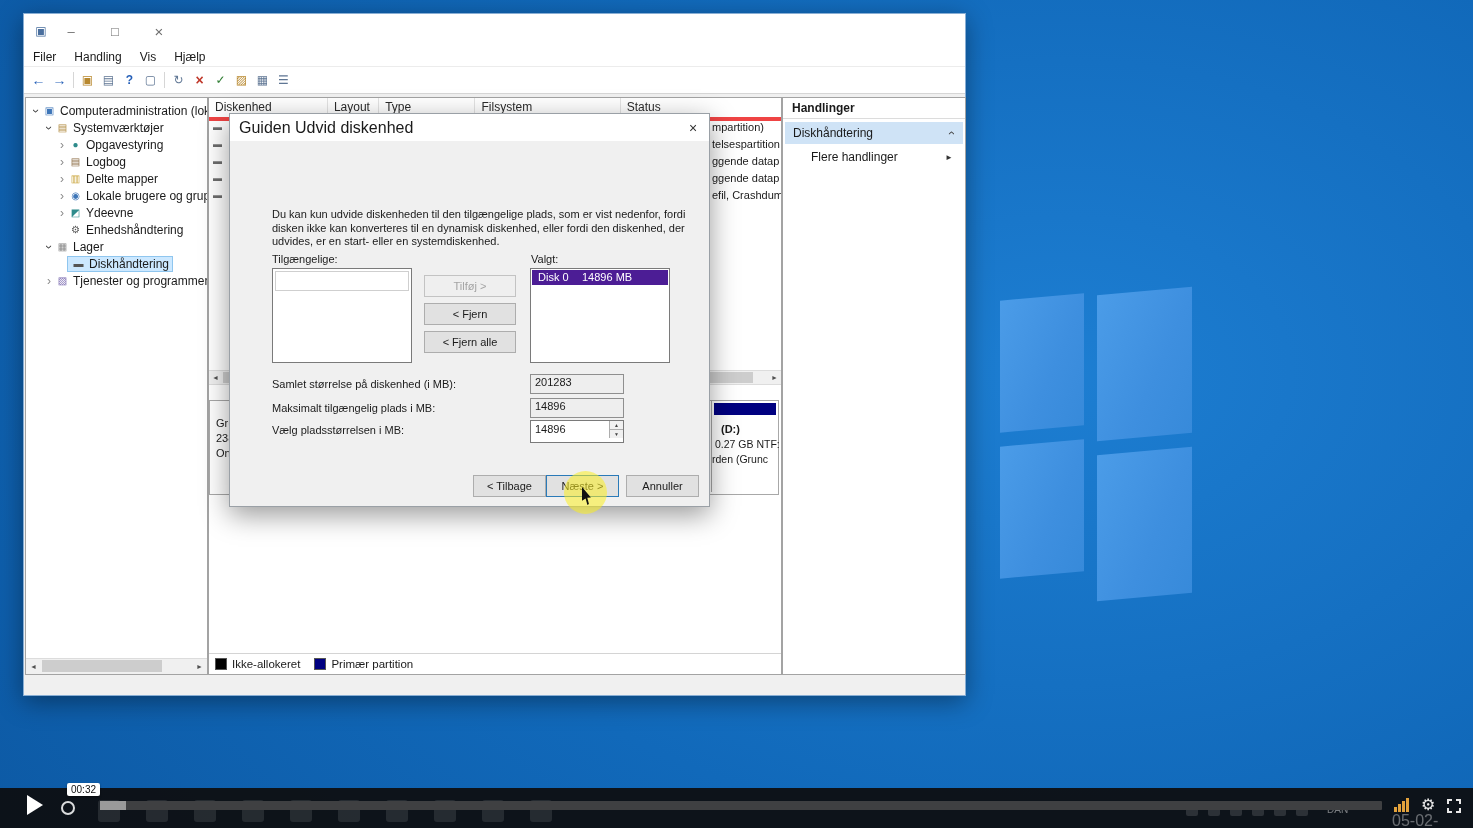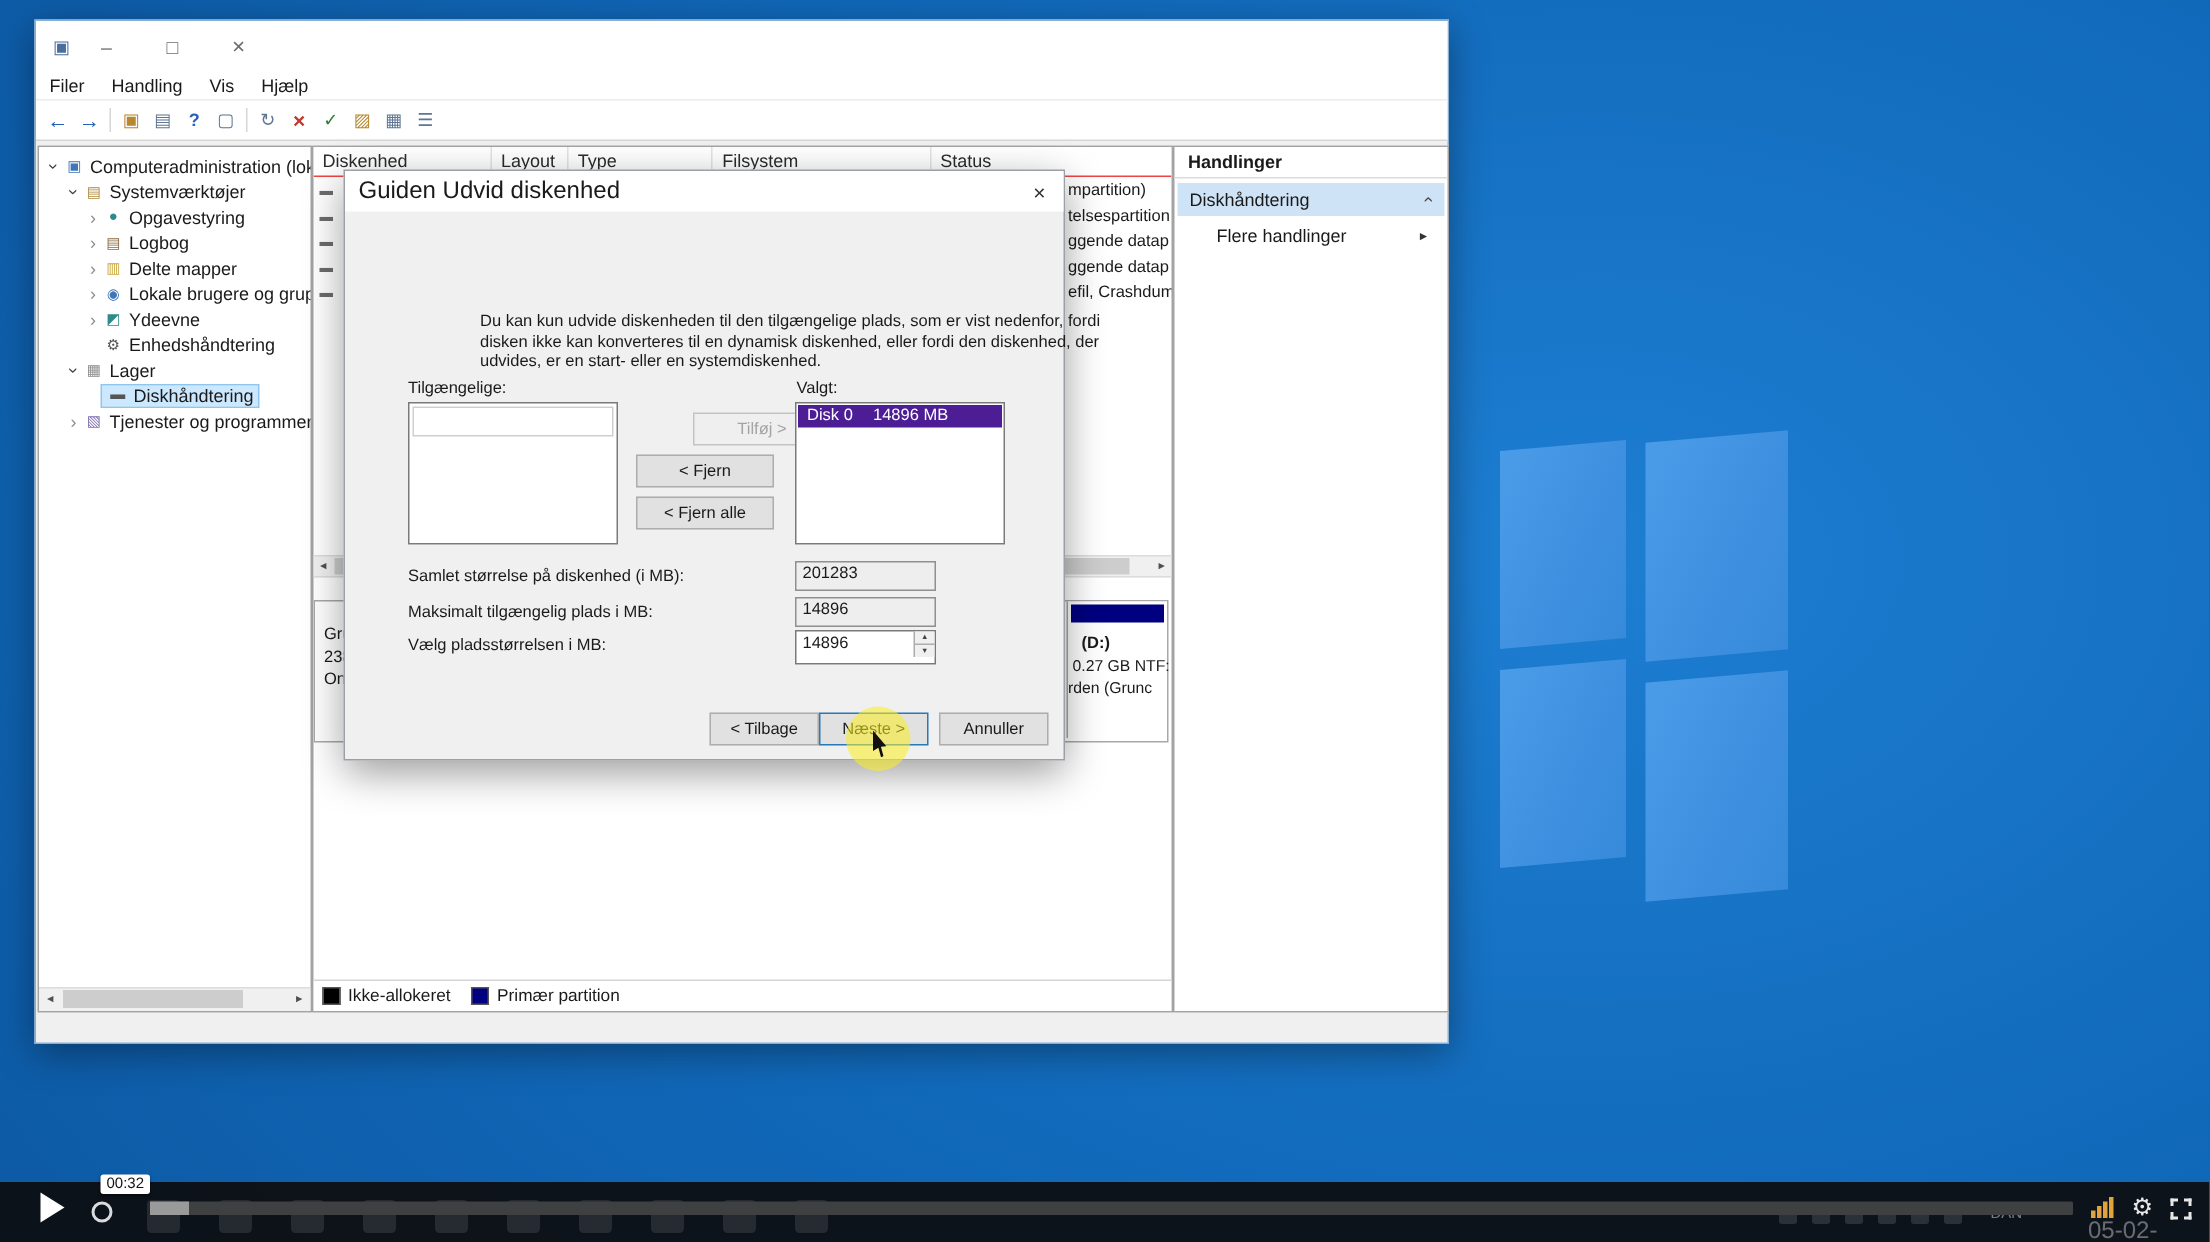"Diskenhed" #list-head { border-bottom: 1px solid #ef4444 -> 4px solid #ef4444 }
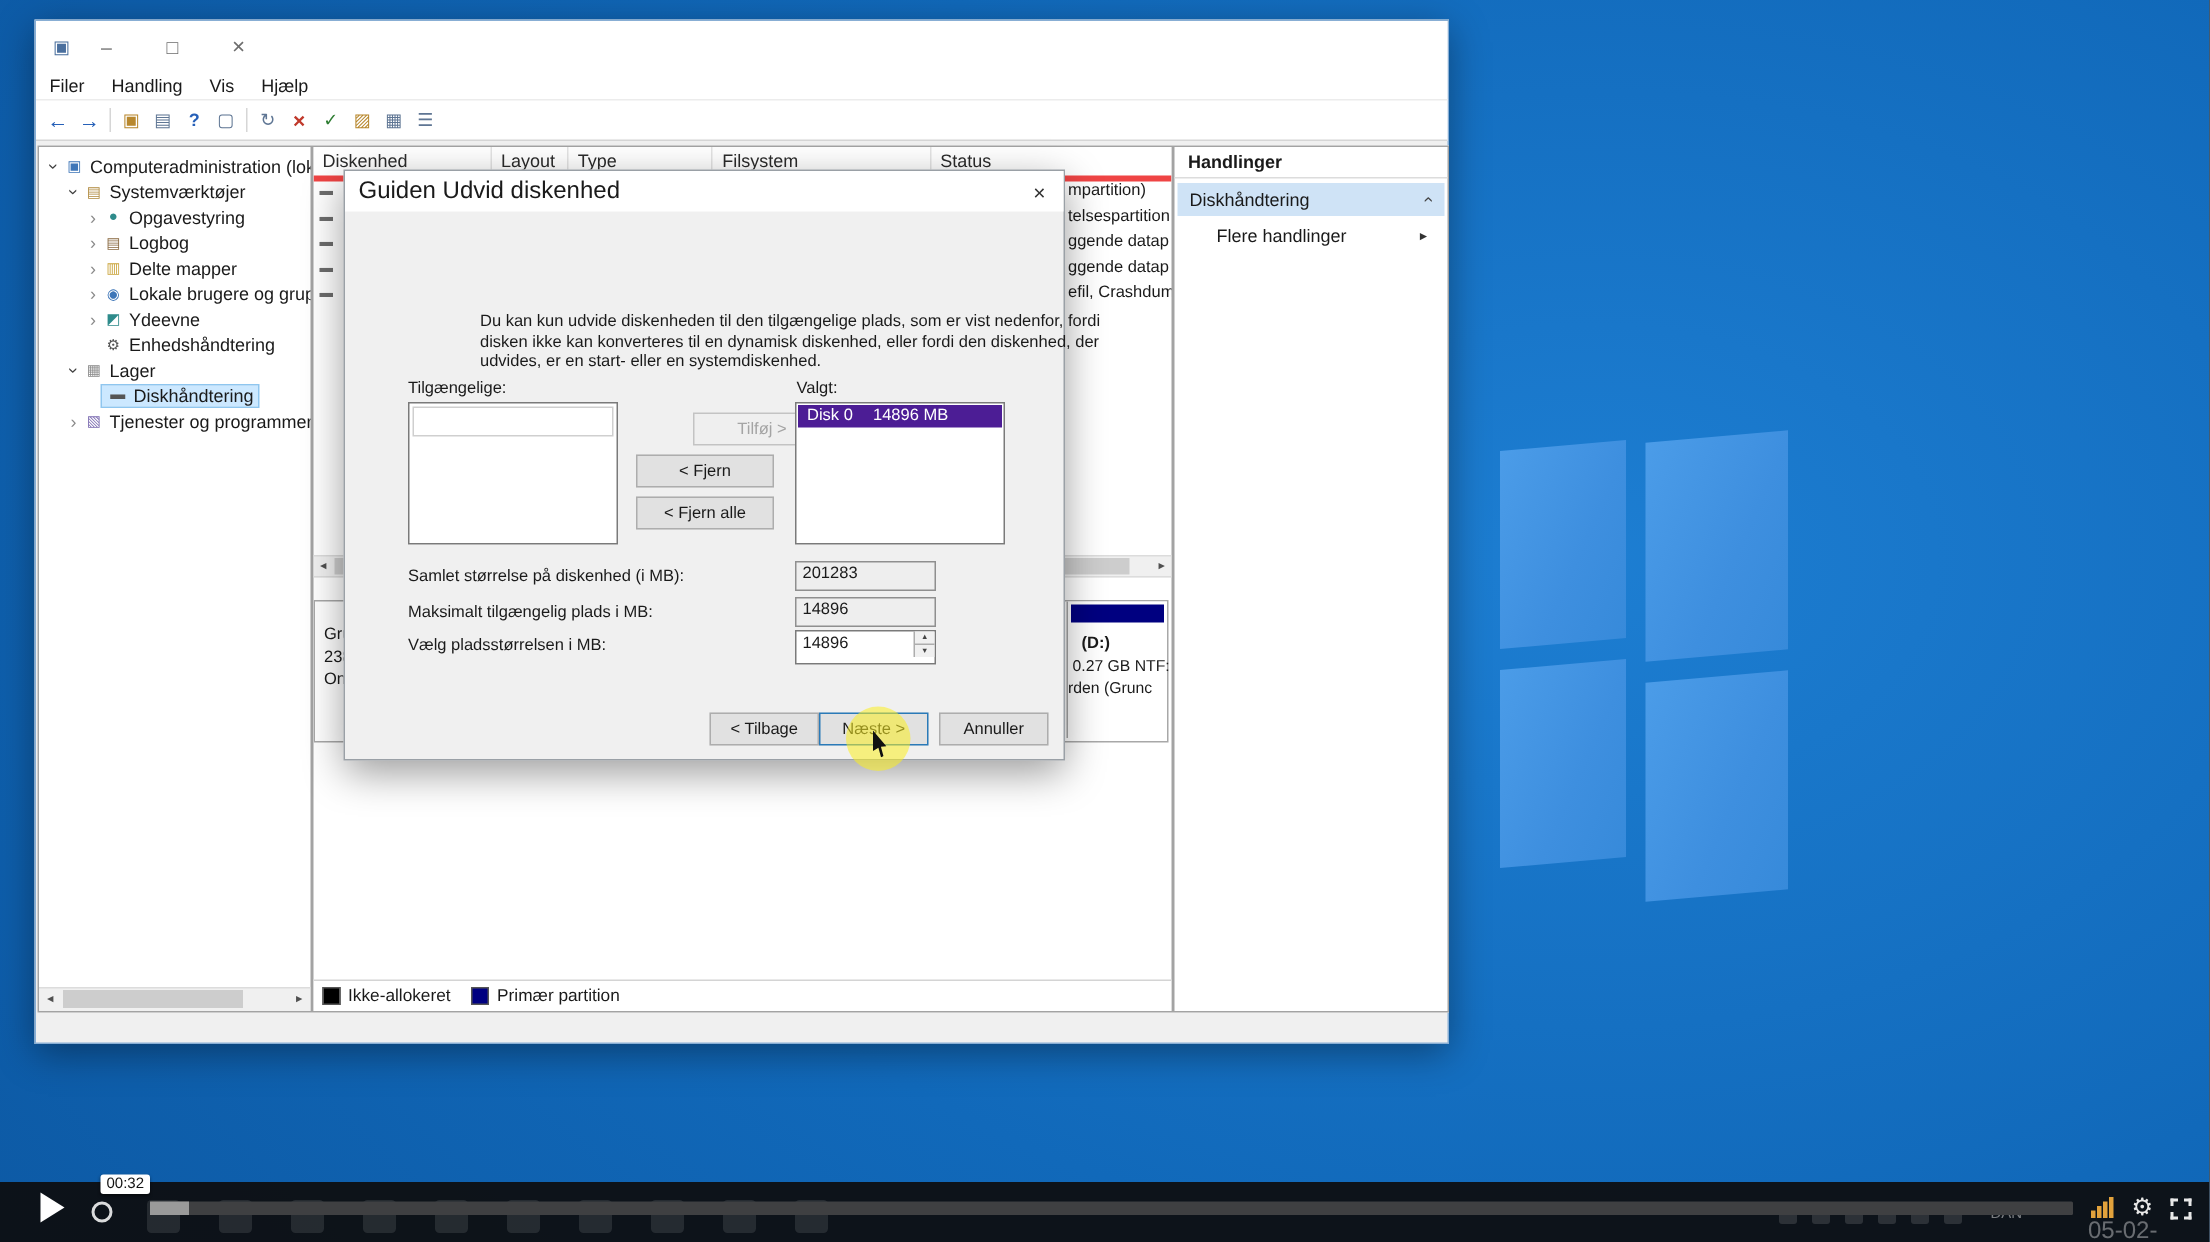"Du kan kun udvide diskenheden" #dlg-para { margin-left: 48px -> none }
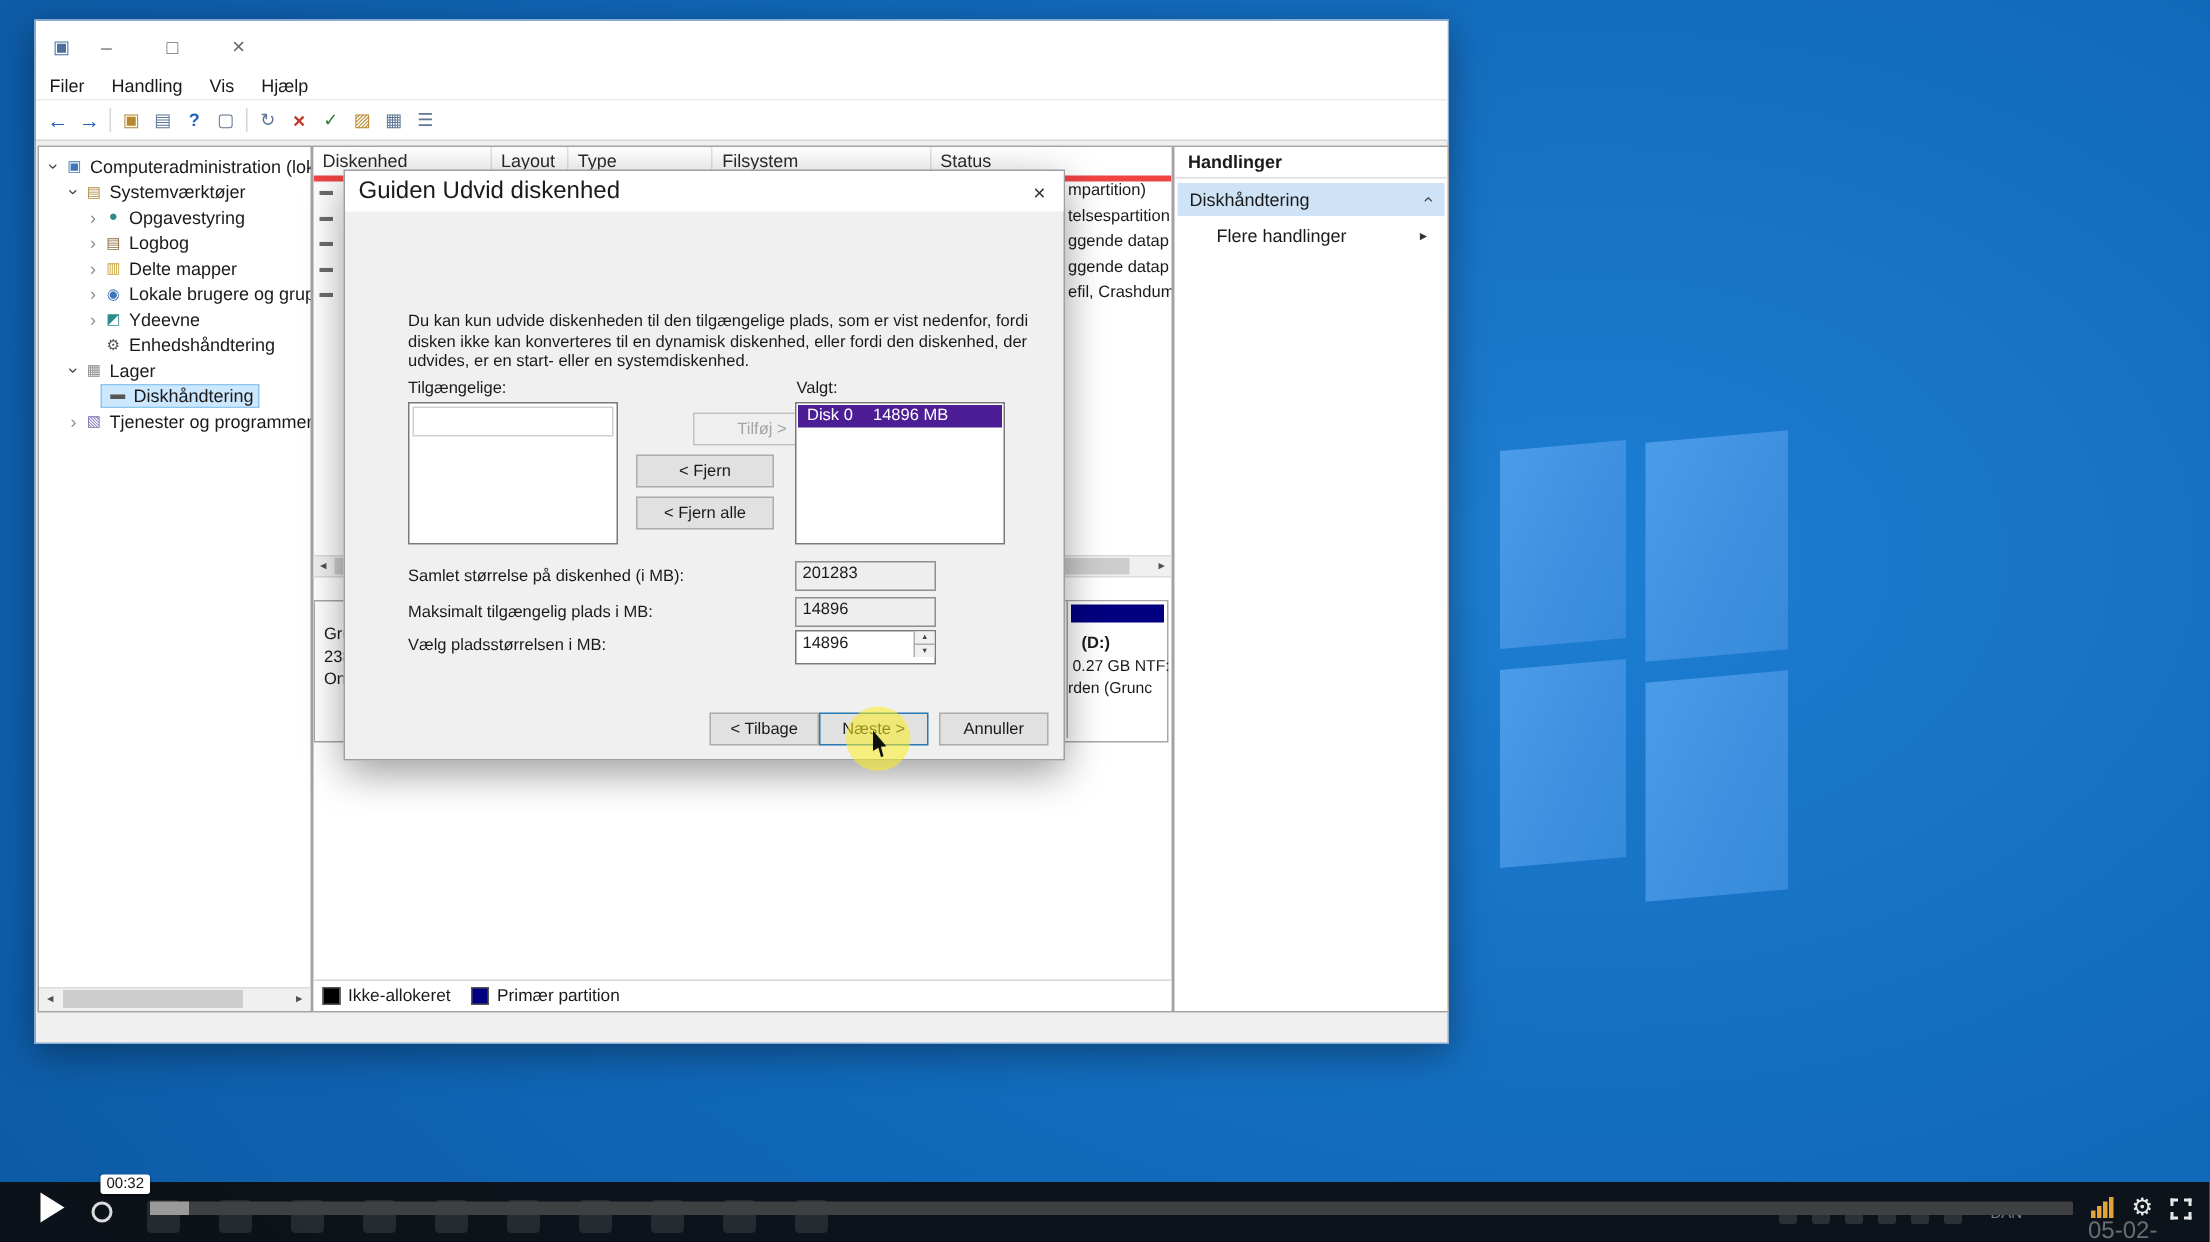"Tilføj >" div.btn { margin-left: 38px -> none }
